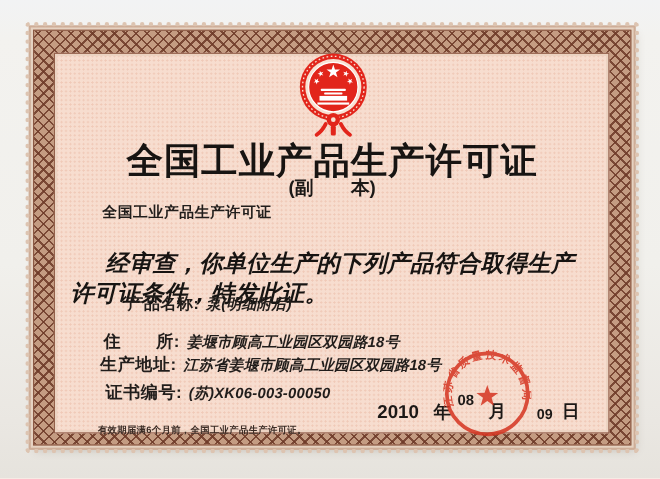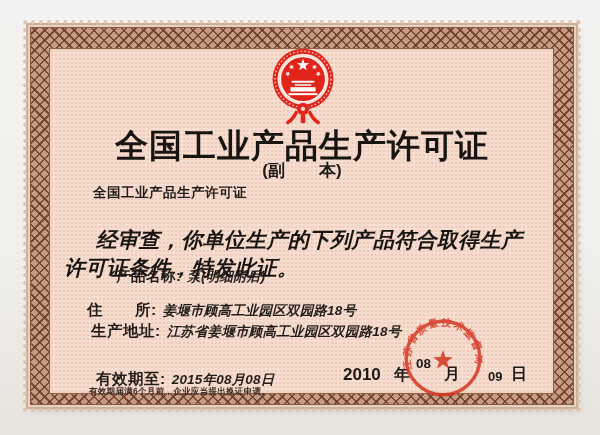"住 所: 姜堰市顾高工业园区双园路18号" .row-addr { left: 56px -> 63px }
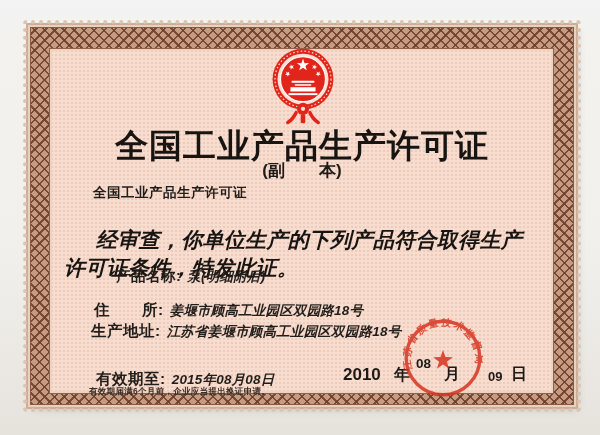"证书编号: (苏)XK06-003-00050" div.frow { html: none -> <div> <span>证书编号:</span><span>(苏)XK06-003-00050</span> </div> }
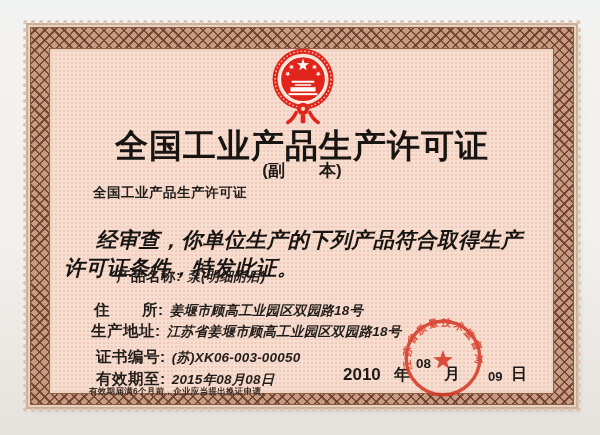"有效期至: 2015年08月08日" div.frow { html: <div> <span>有效期至:</span><span>2015年08月08日</span> </div> -> none }
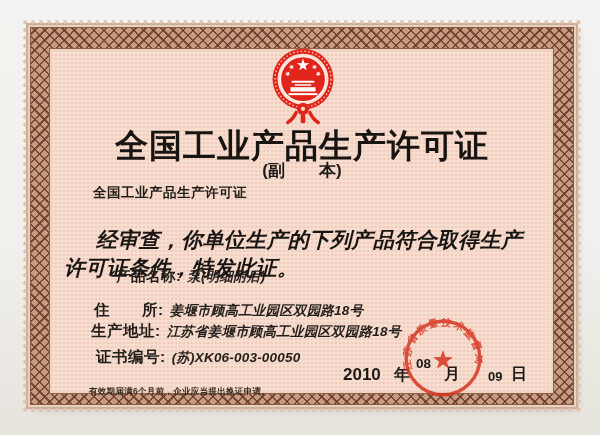"有效期届满6个月前，企业应当提出换证申请。" div.footnote { text: 企业应当提出换证申请 -> 全国工业产品生产许可证 }
